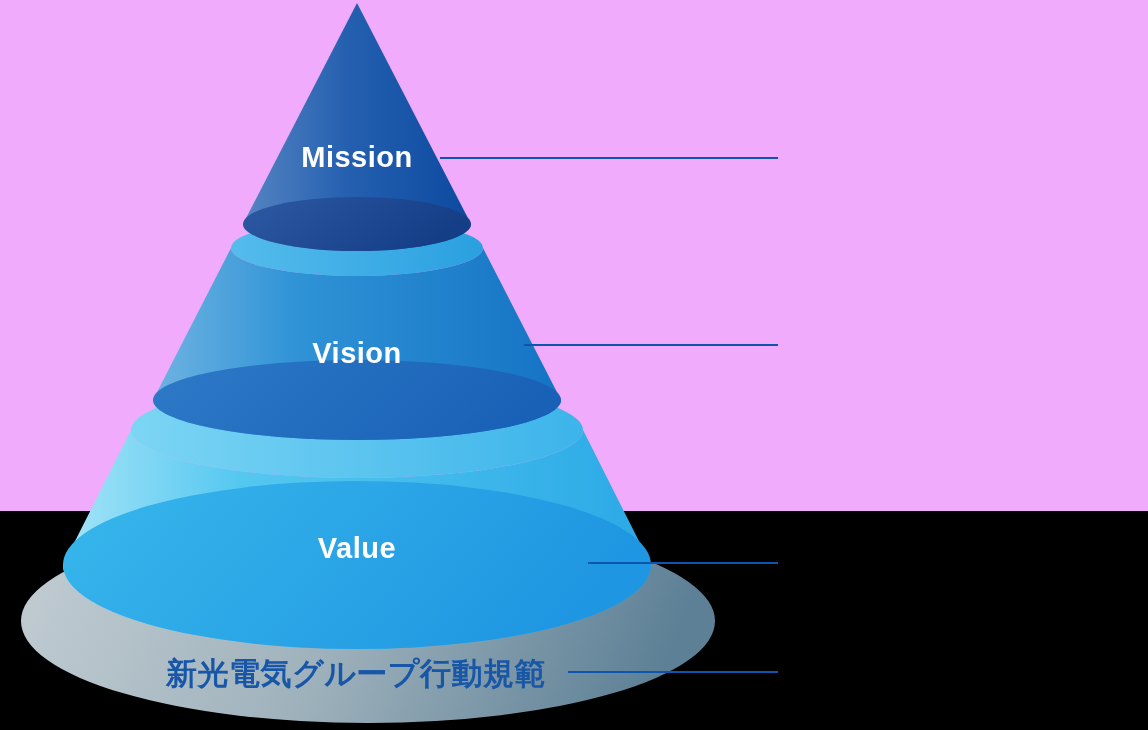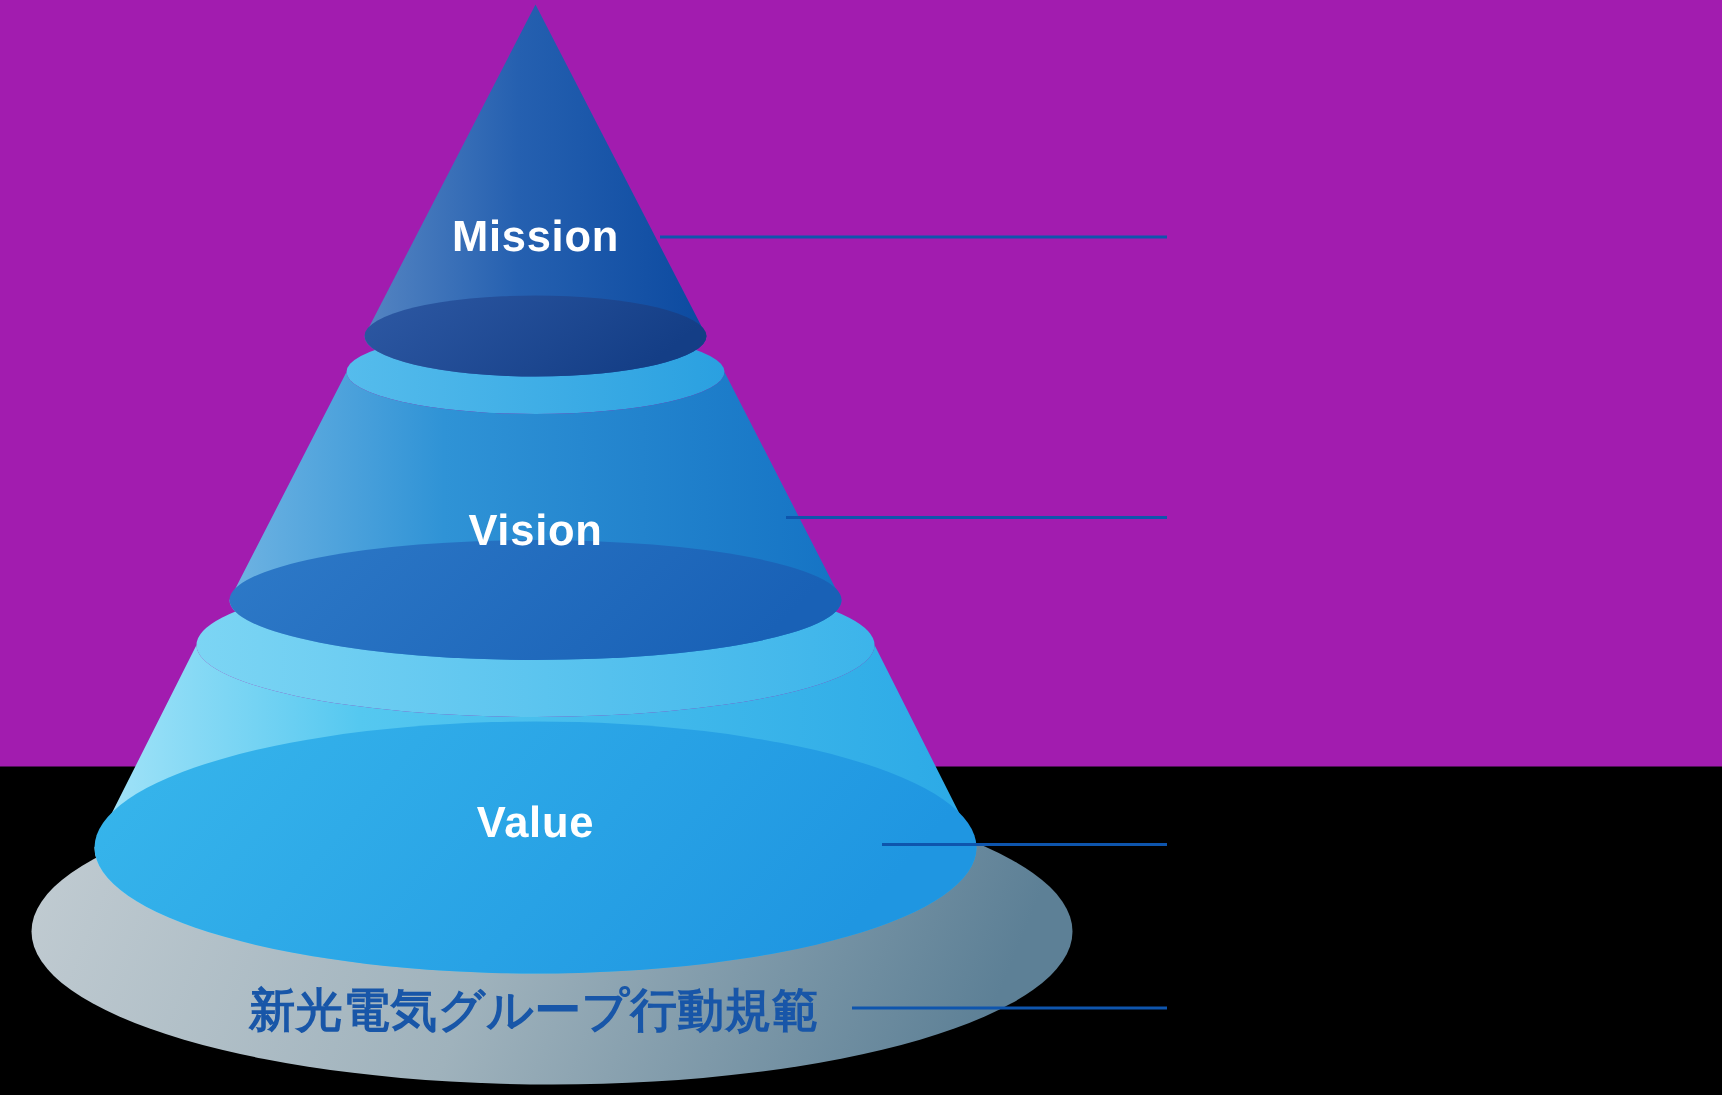"Mission" .stage { background: #a21caf -> #f0abfc }
